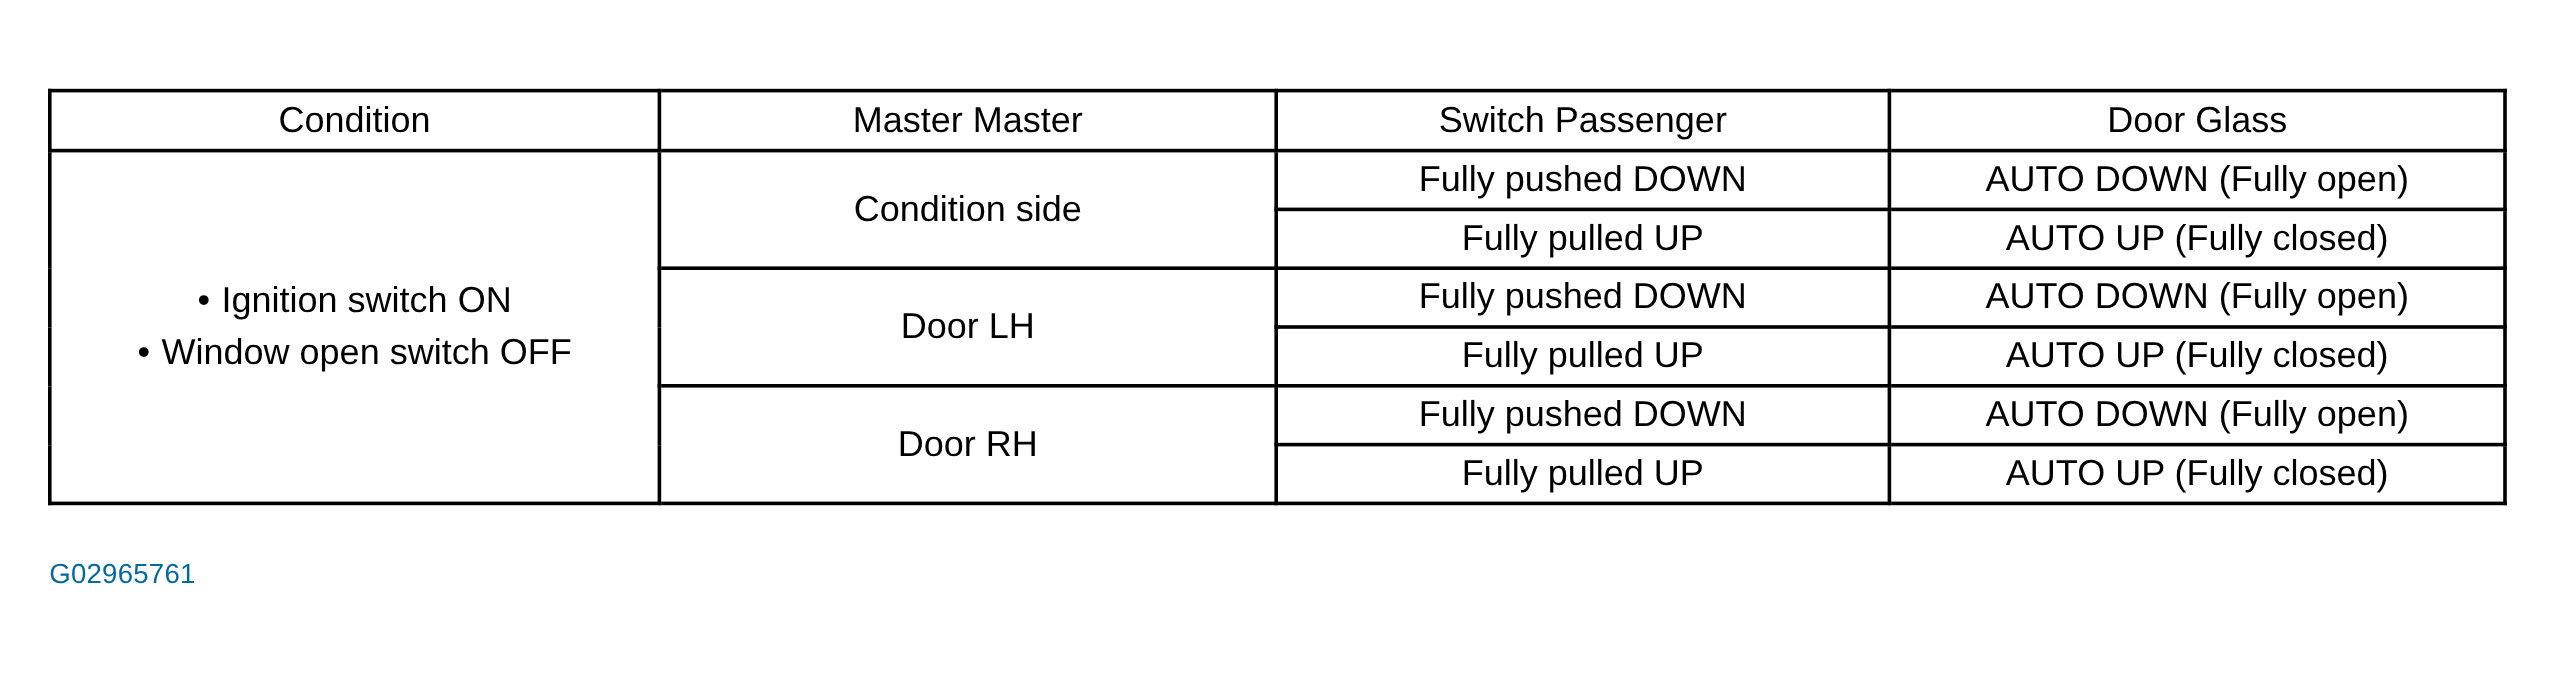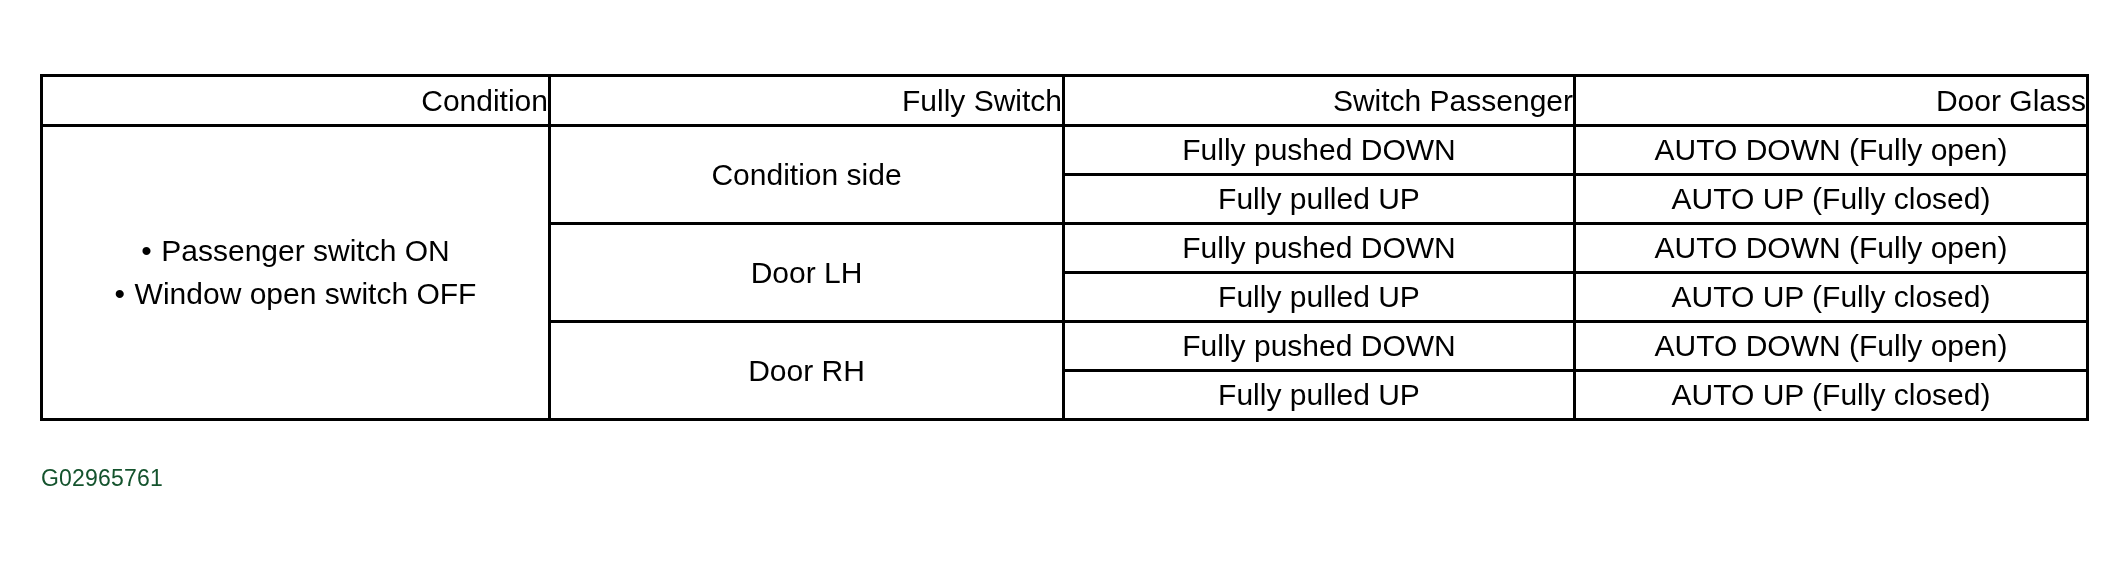"Condition" table.spec-table thead th { text-align: right -> none }
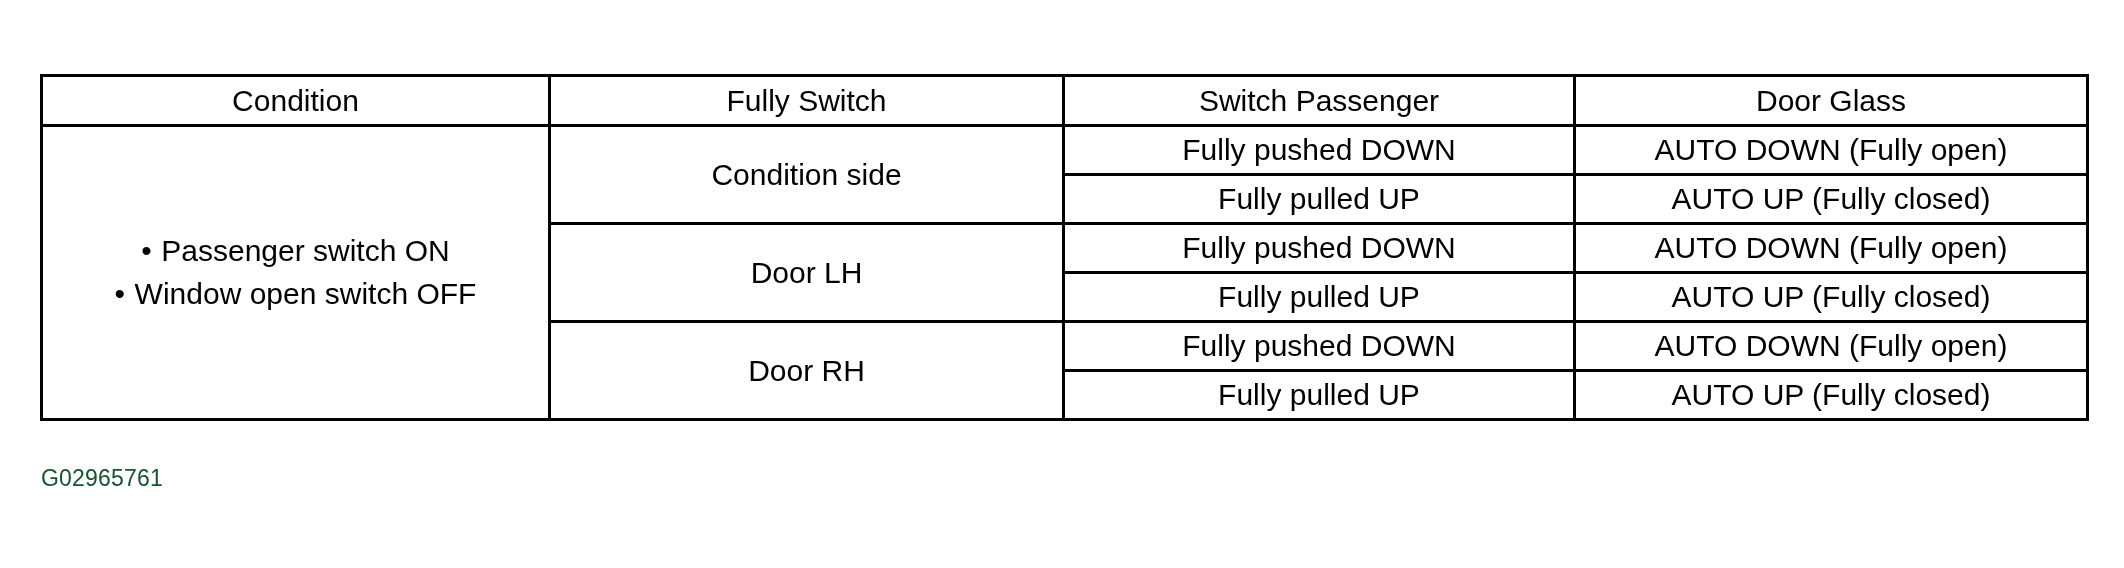"Fully Switch" th { text: Fully Switch -> Master Master }
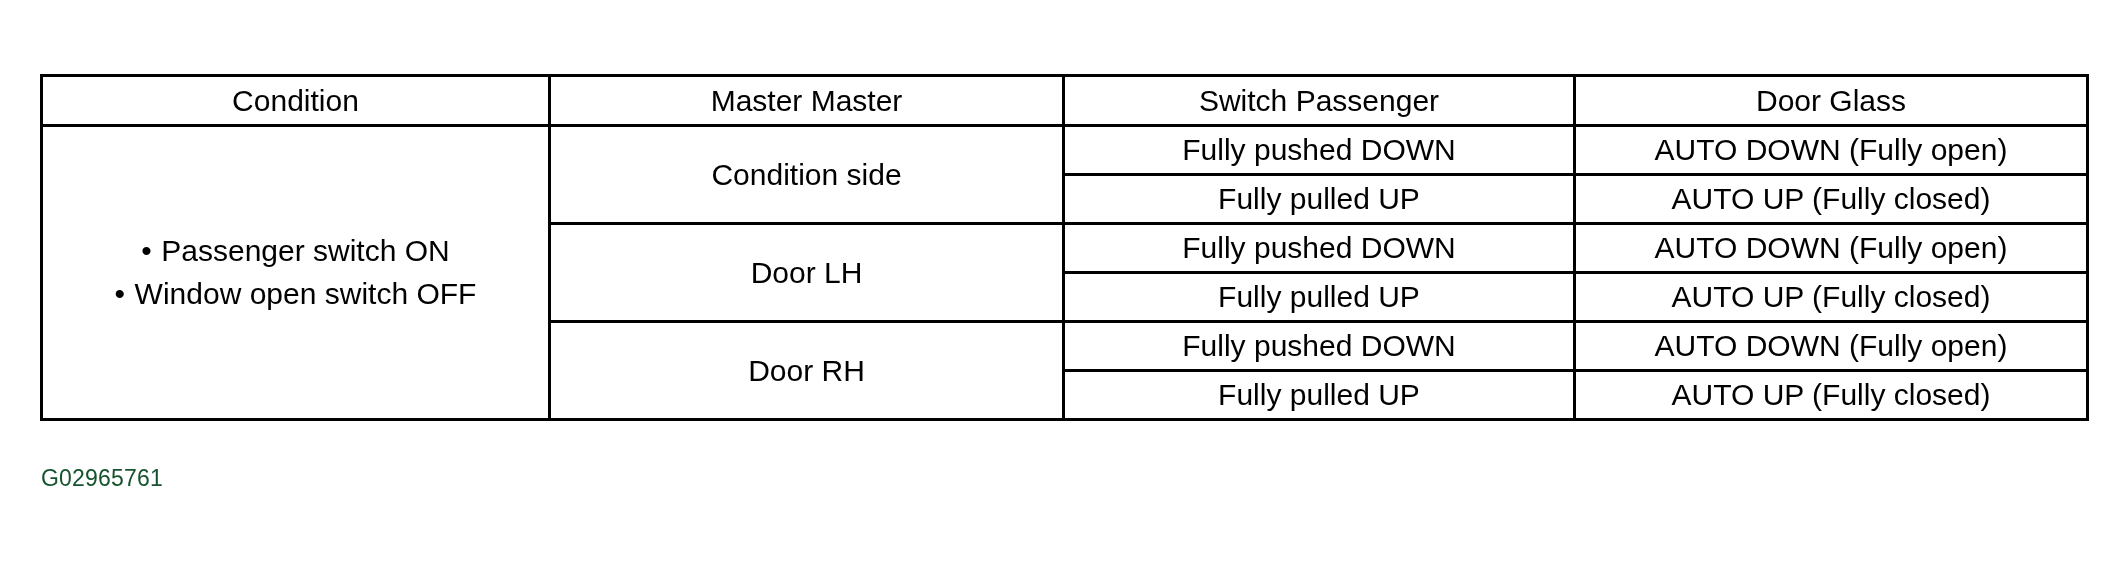"Passenger switch ON" span { text: Passenger -> Ignition }
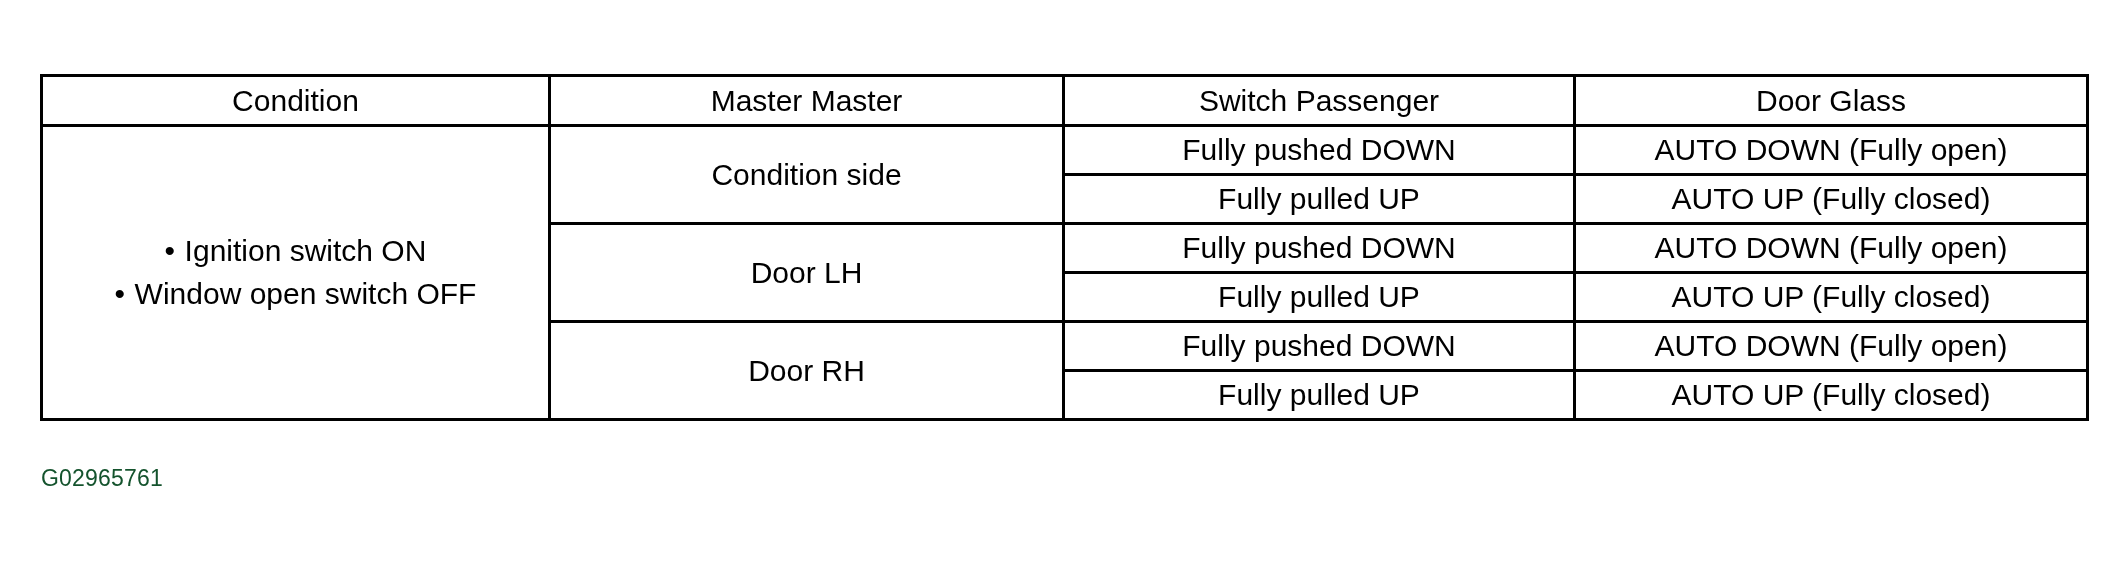"G02965761" .caption { color: #14532d -> #0369a1 }
